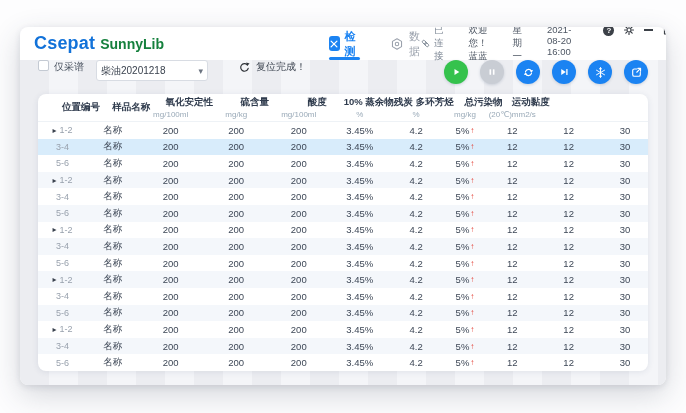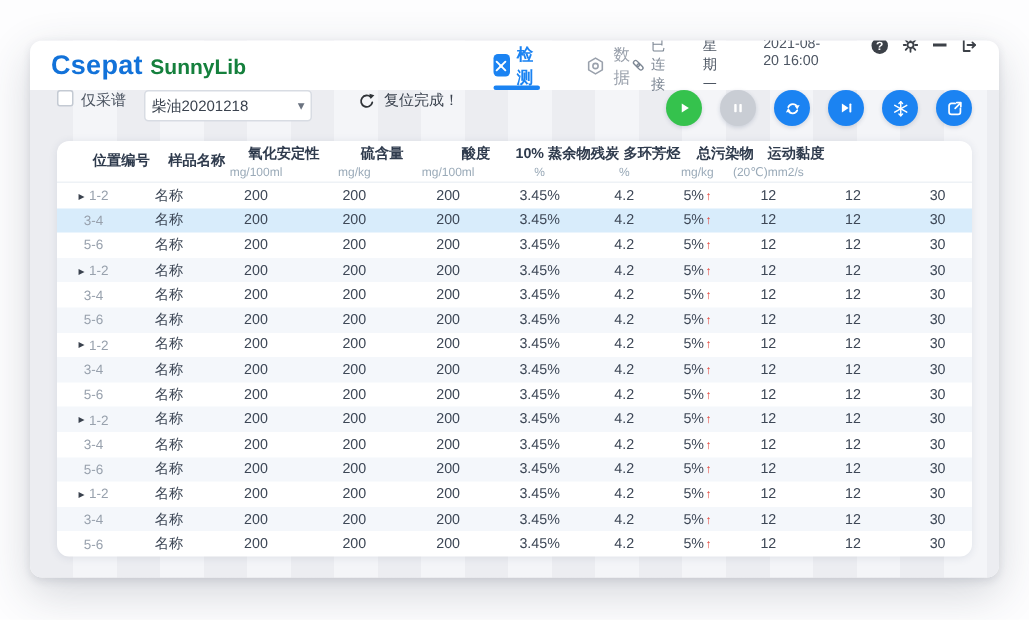"欢迎您！蓝蓝" span.welcome { html: none -> <span>欢迎您！蓝蓝</span> }
